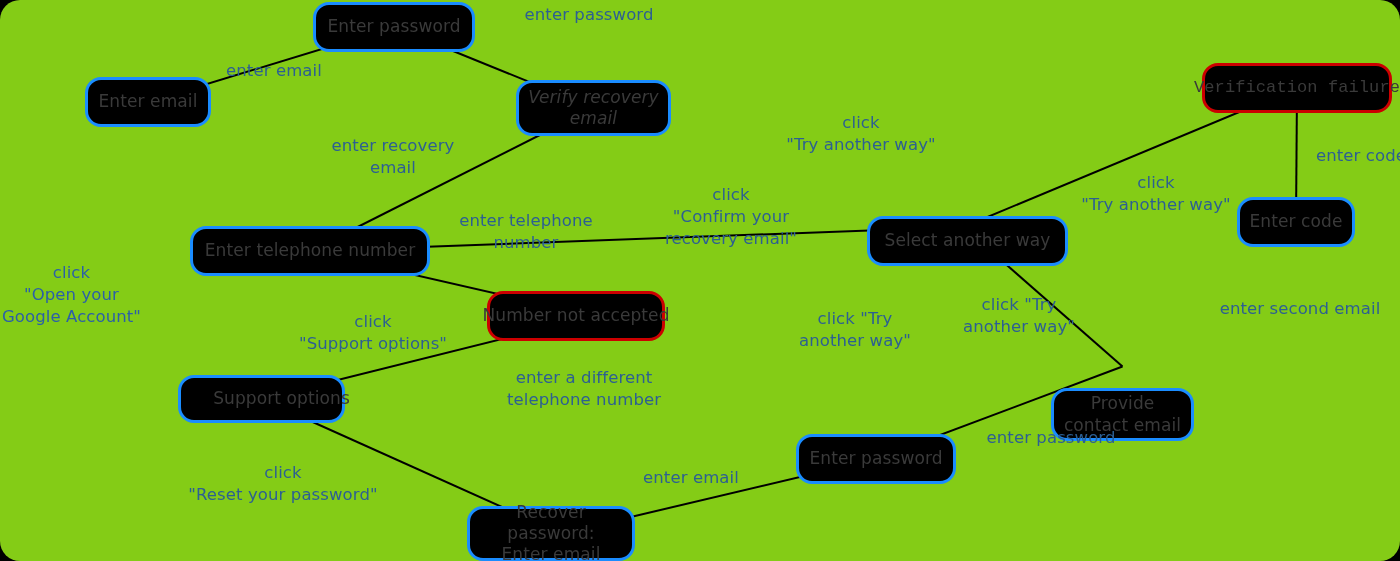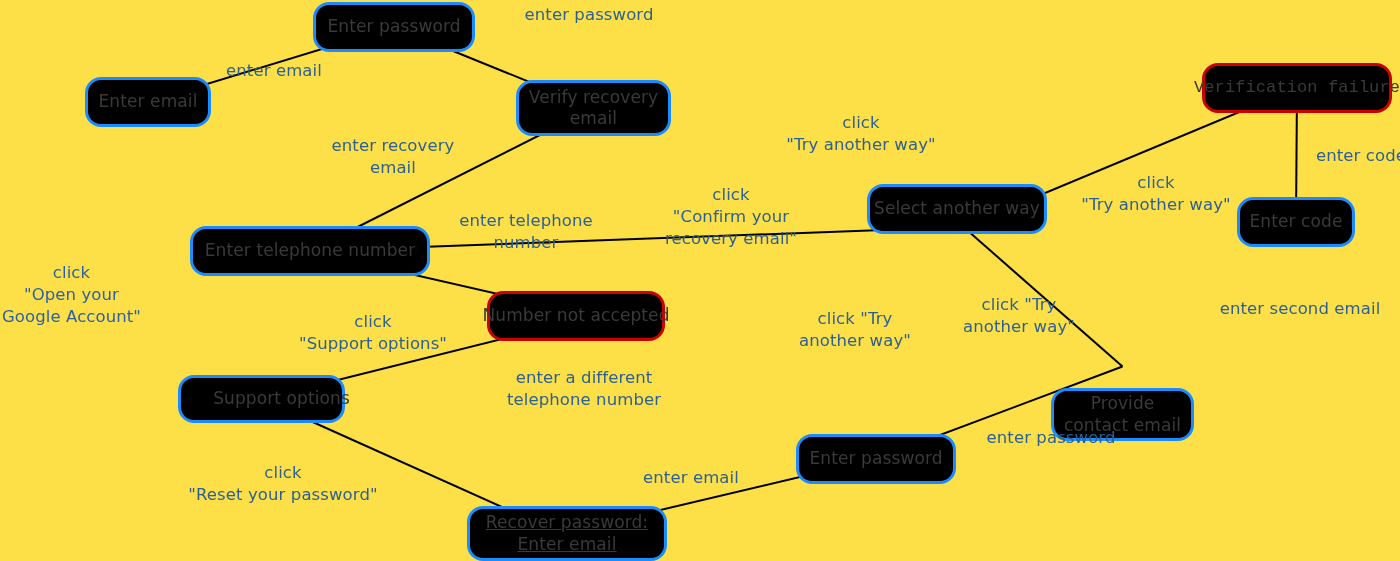"Enter password" #canvas { background: #fde047 -> #84cc16; border-radius: none -> 20px }
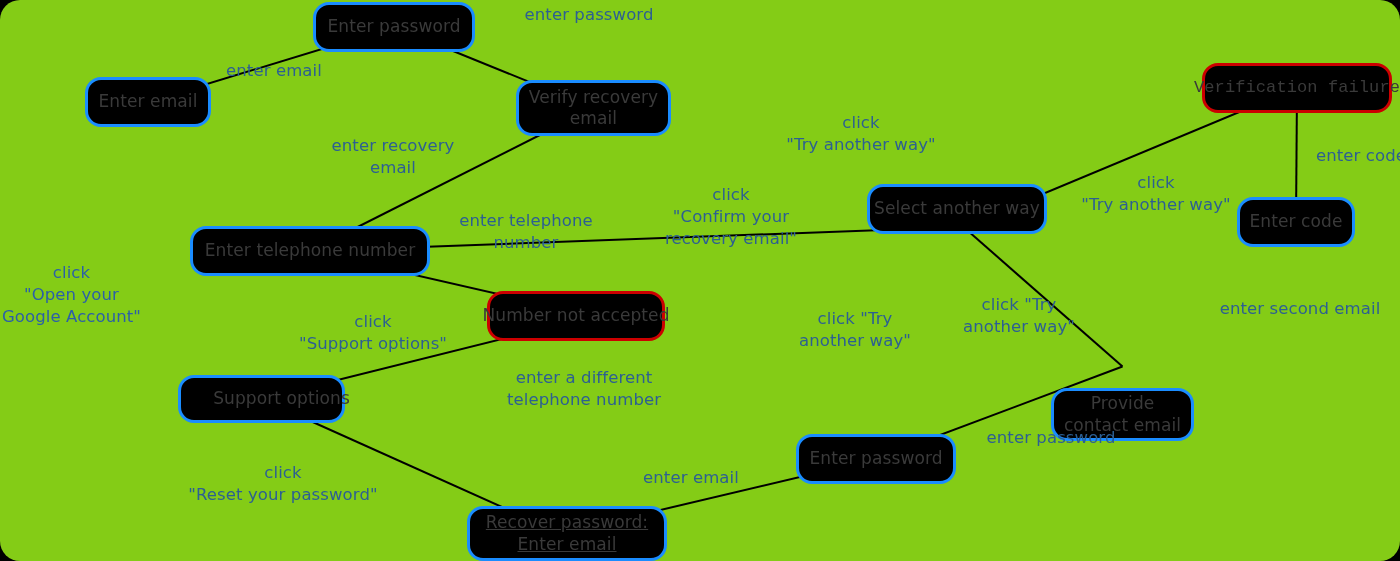"Verify recovery" div.node { font-style: none -> italic }
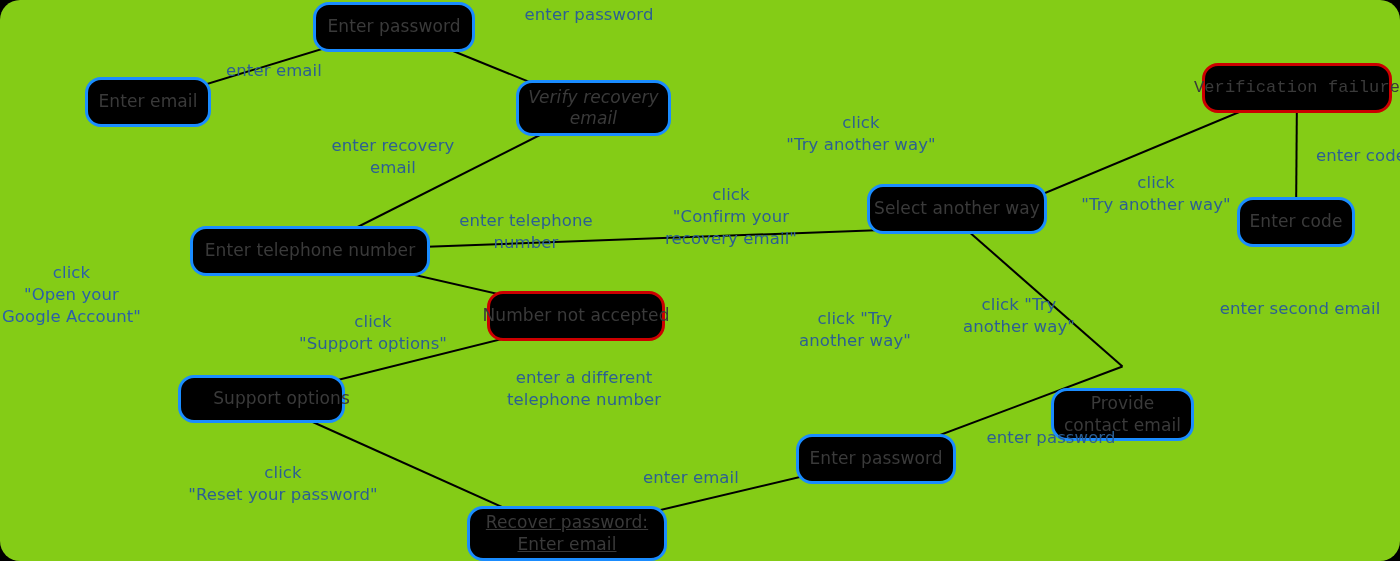"Select another way" div.node { top: 184px -> 216px; width: 180px -> 201px }
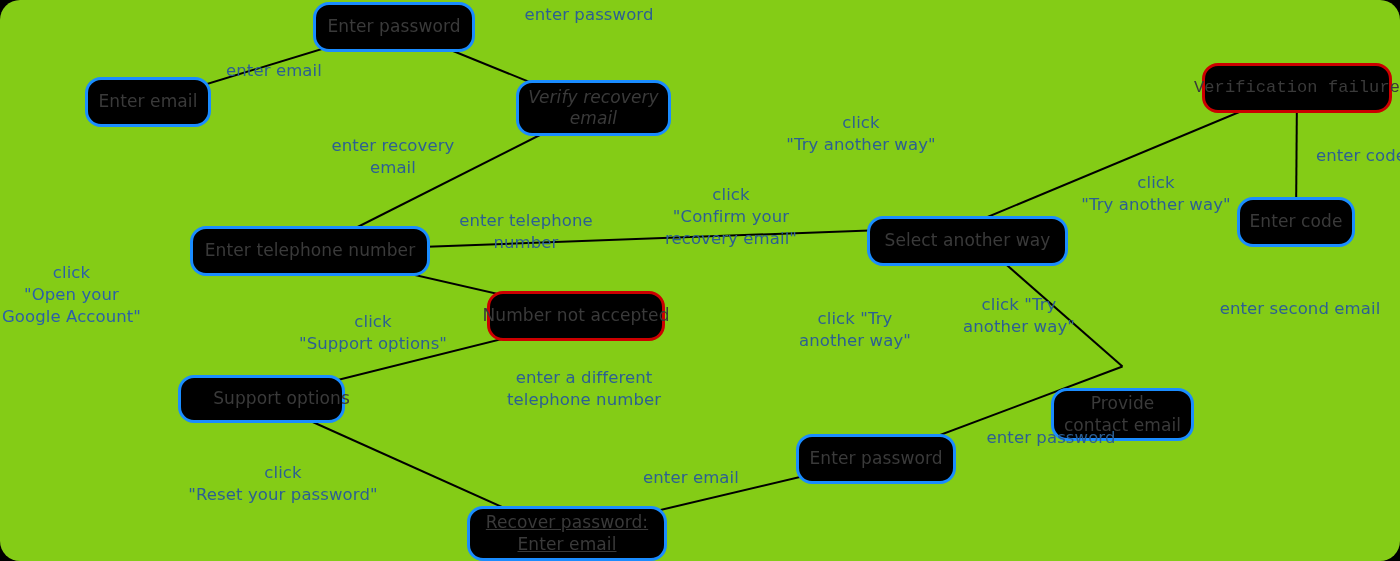"Recover password:" div.node { text-decoration: underline -> none; width: 200px -> 168px }
